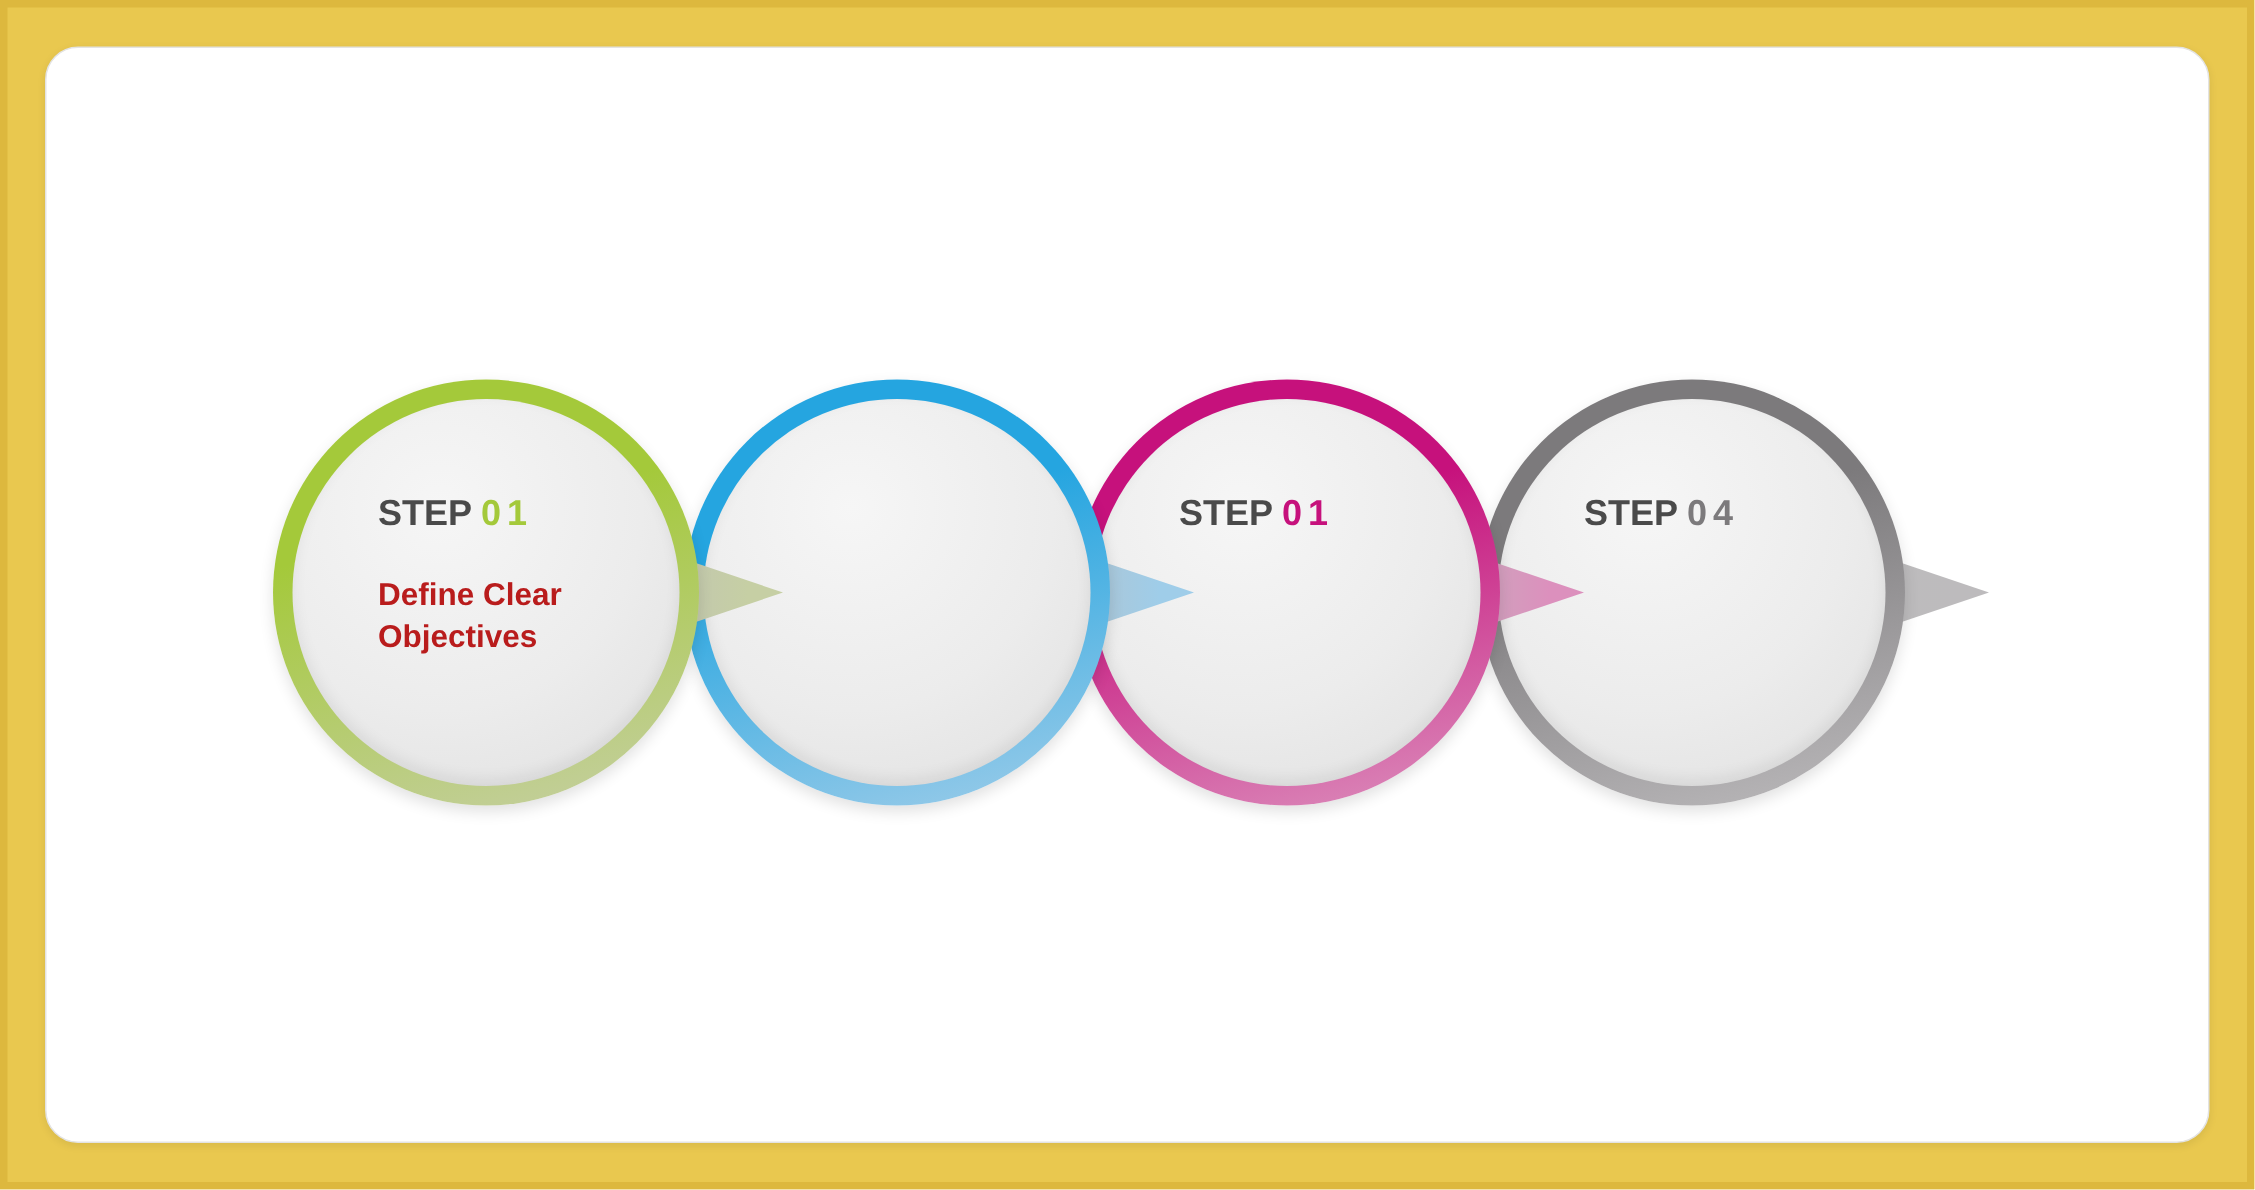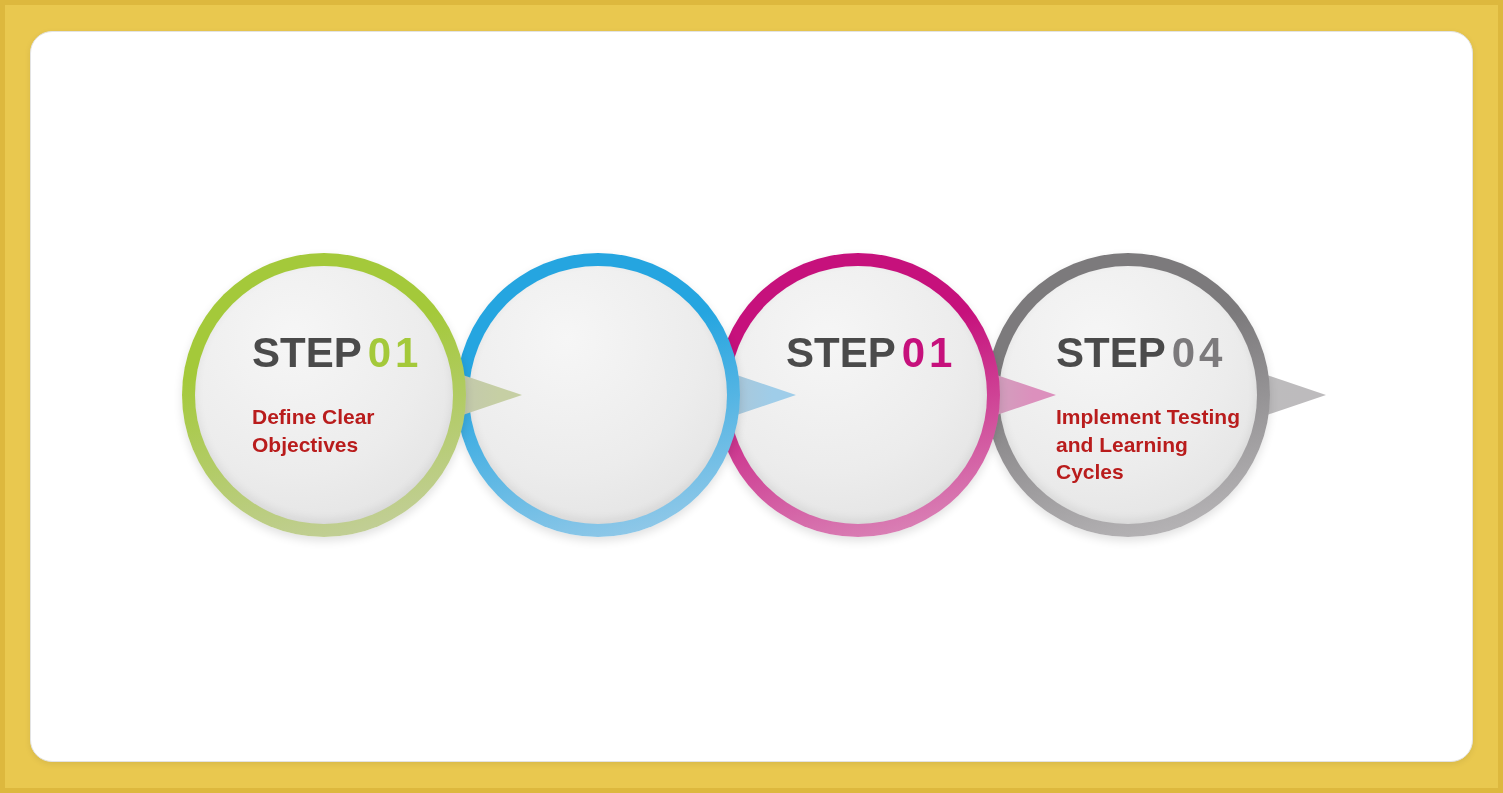"STEP 01" .title { font-size: 42px -> 24px }
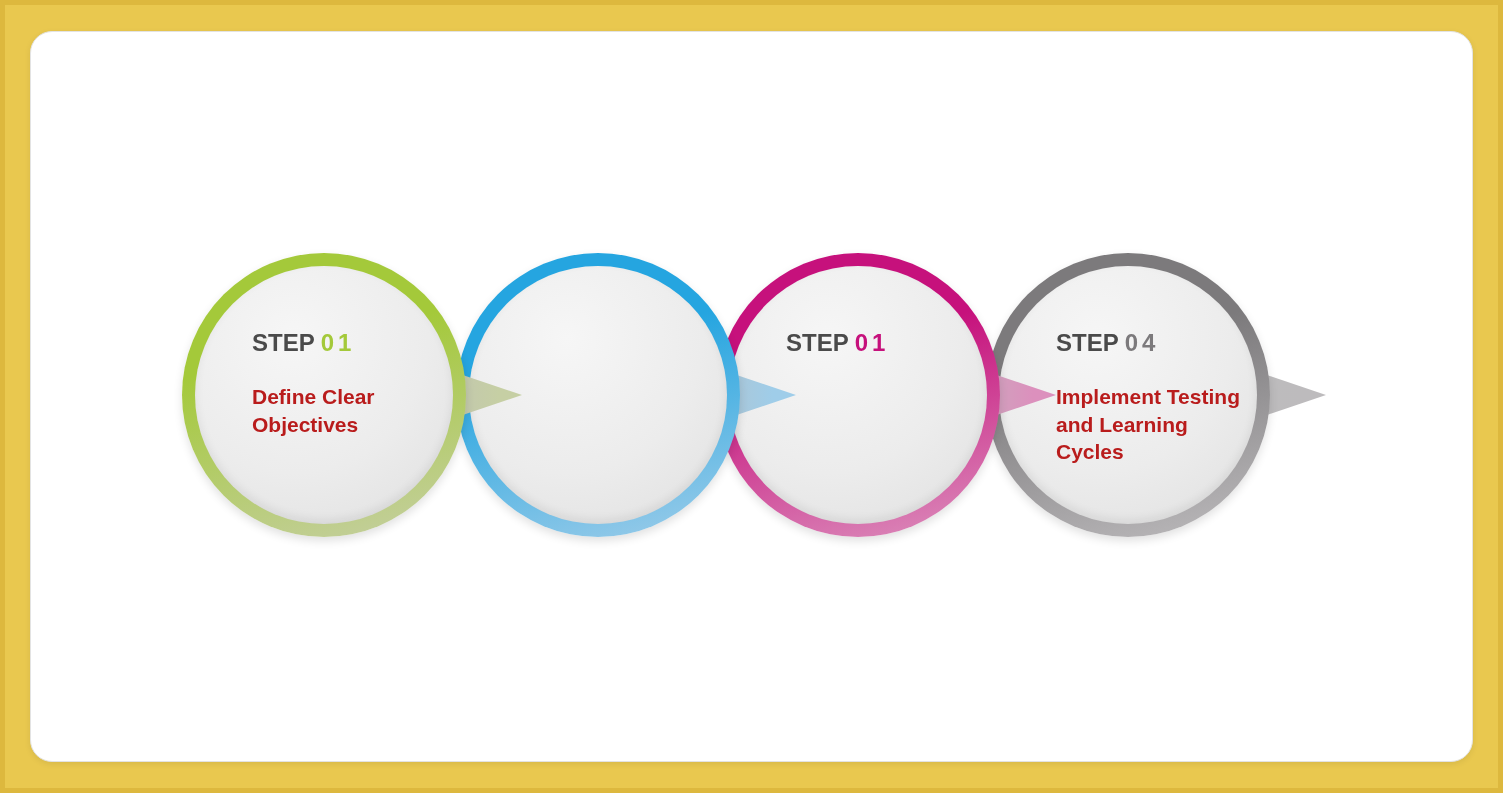"Implement Testing and Learning Cycles" div.desc { html: <div>Implement Testing and Learning Cycles</div> -> none }
